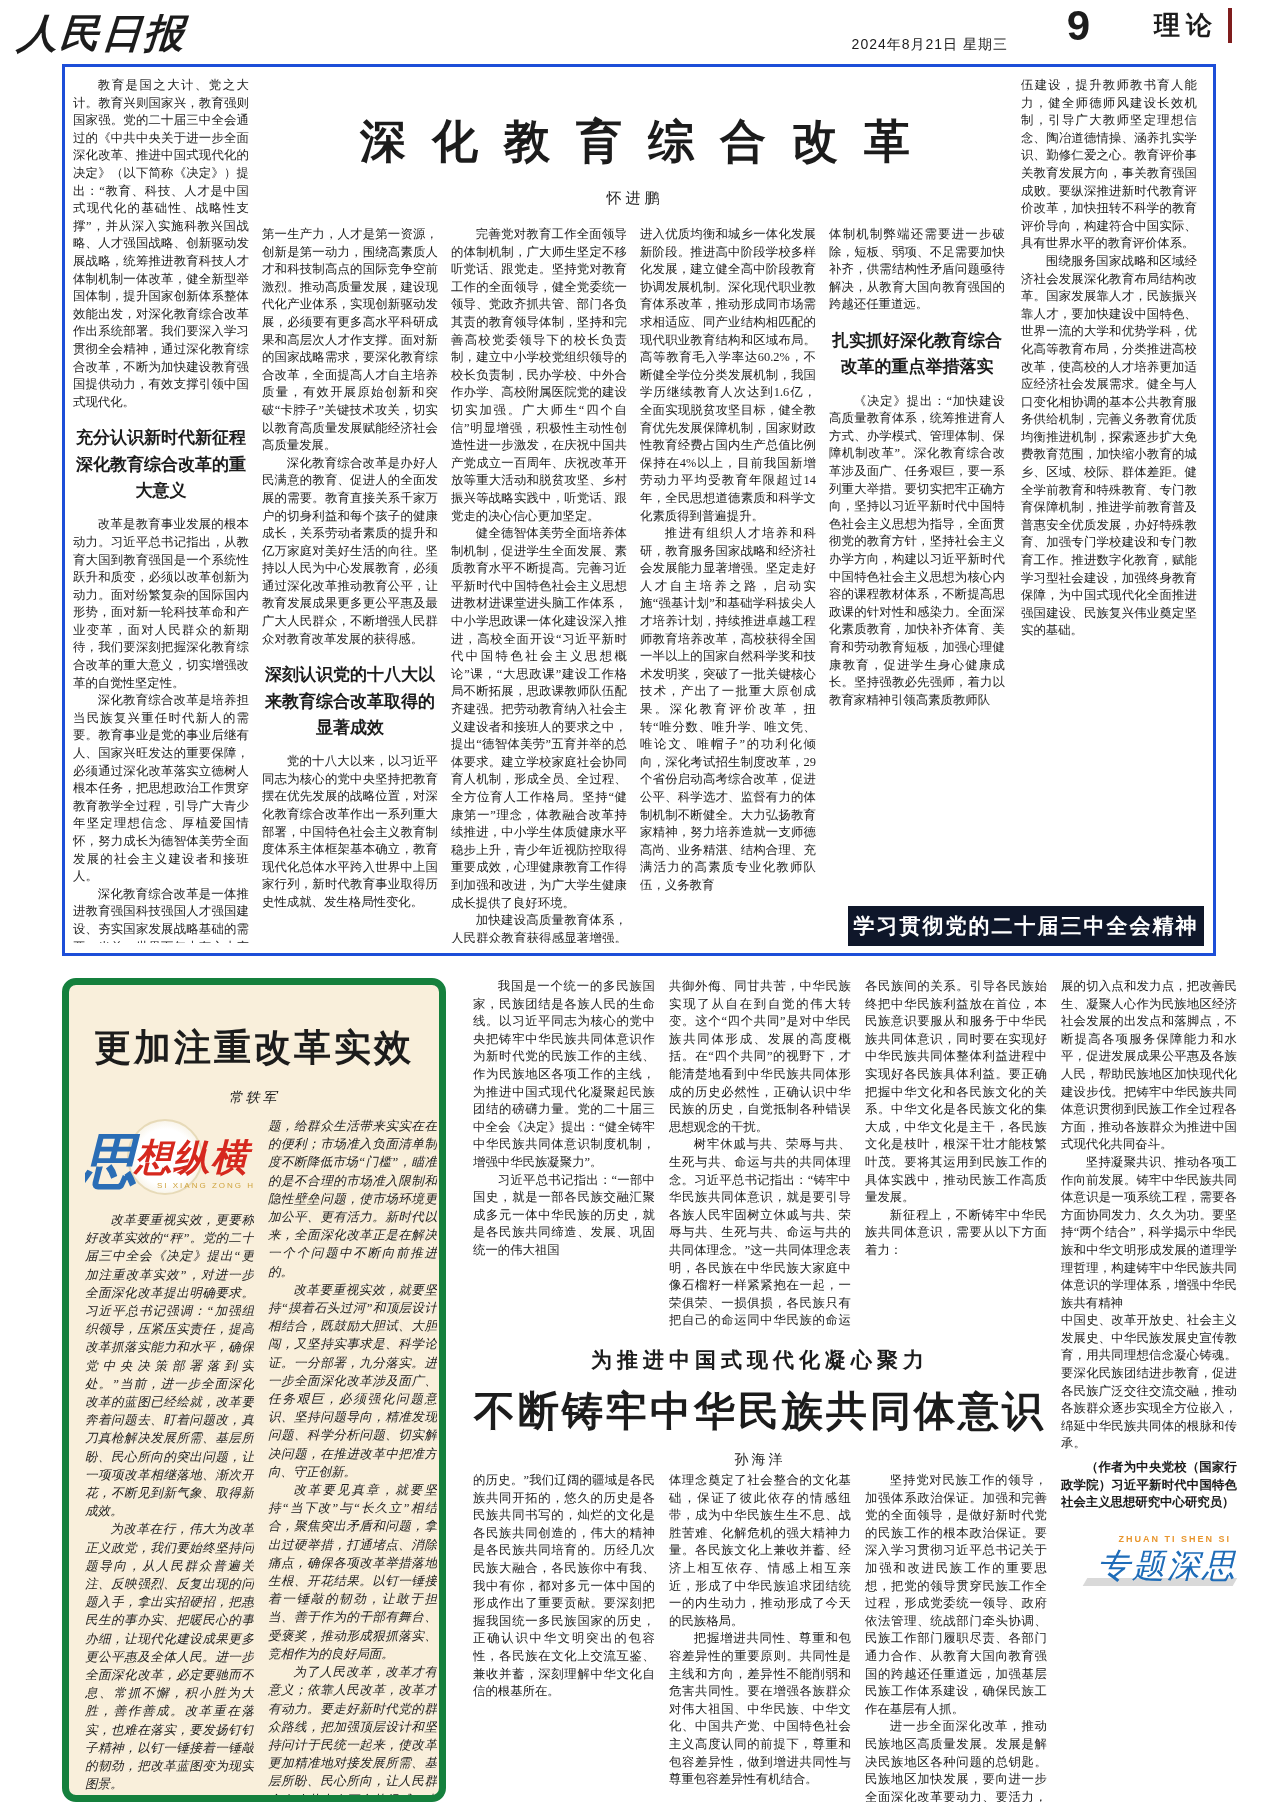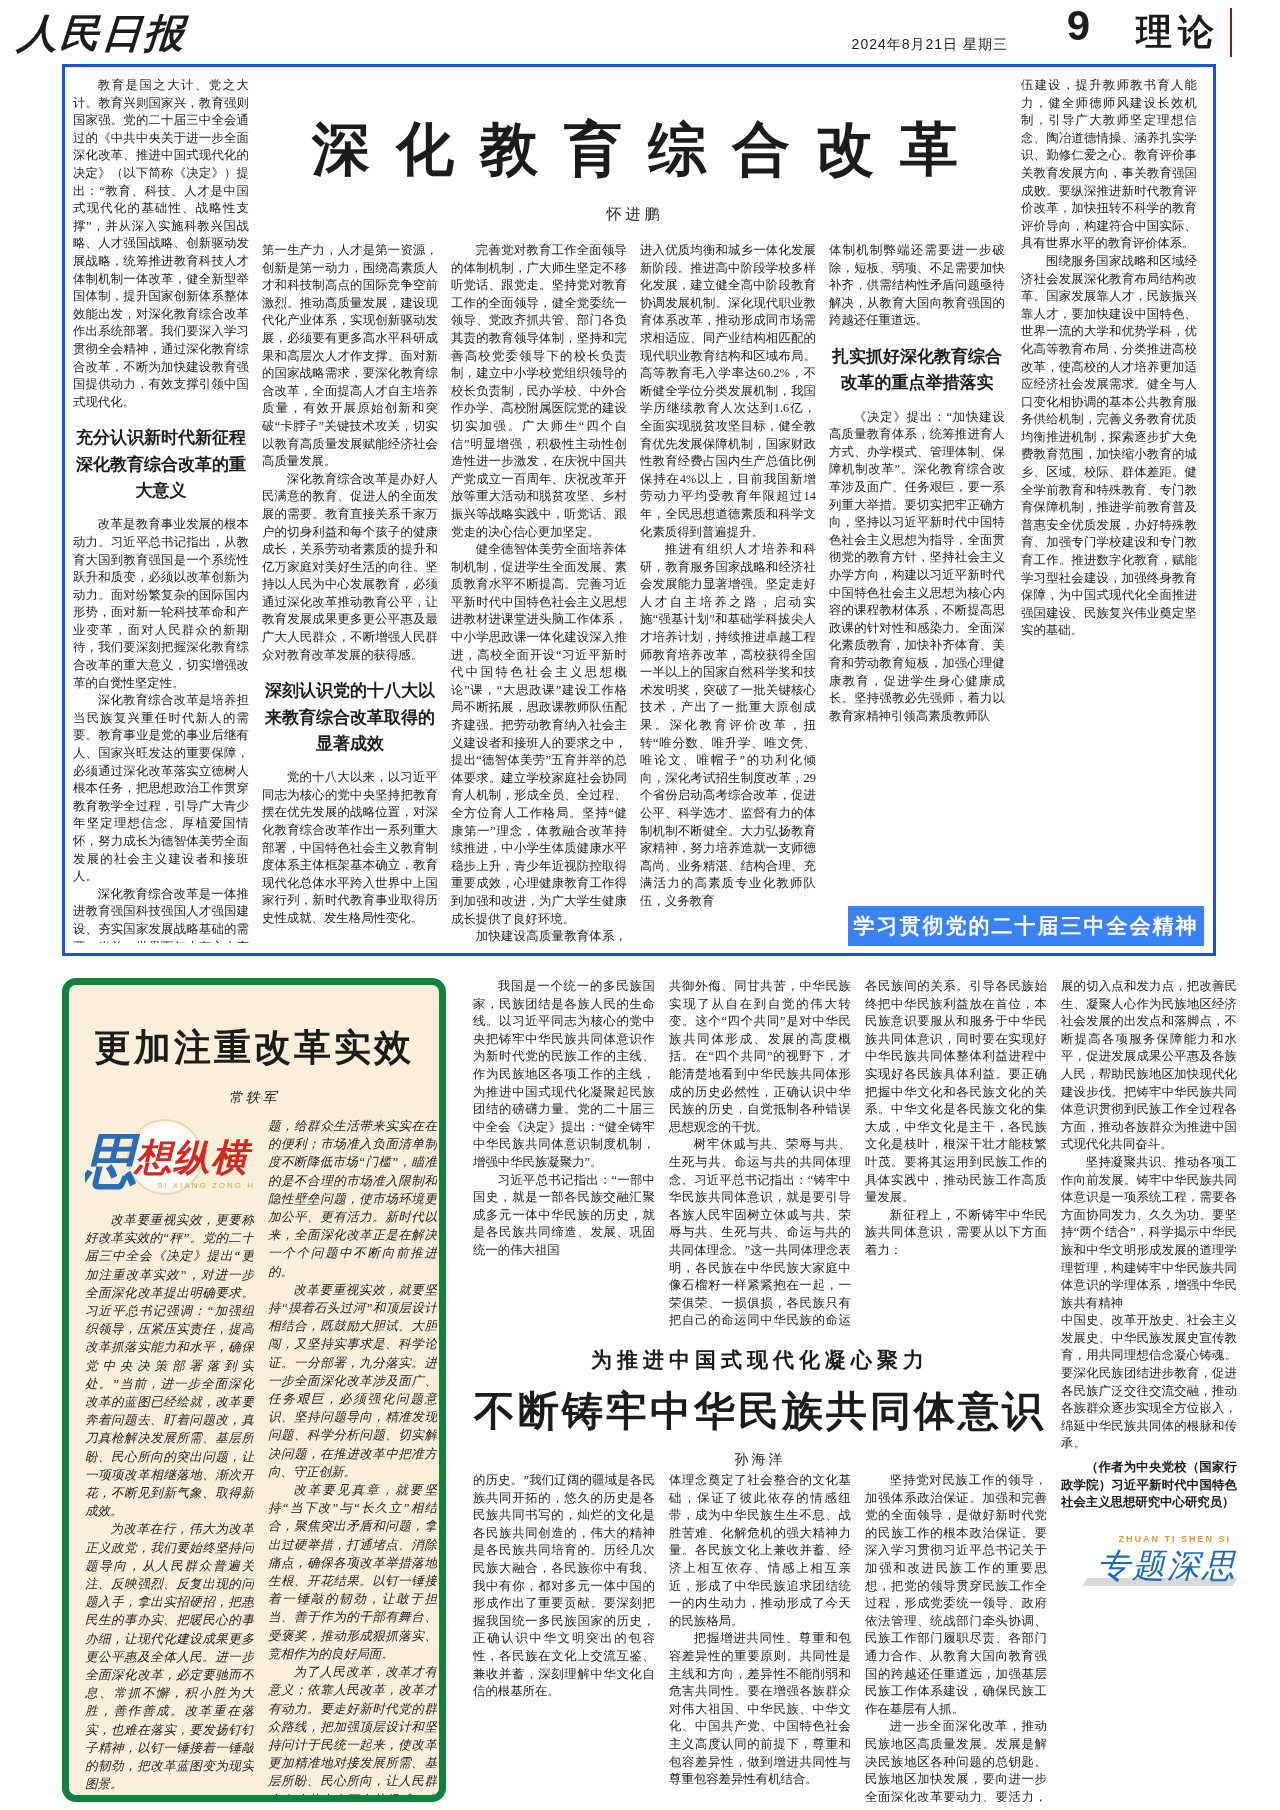"理论" .section-name { border-right: 2px solid #7f1d1d -> 4px solid #7f1d1d; font-size: 36px -> 26px }
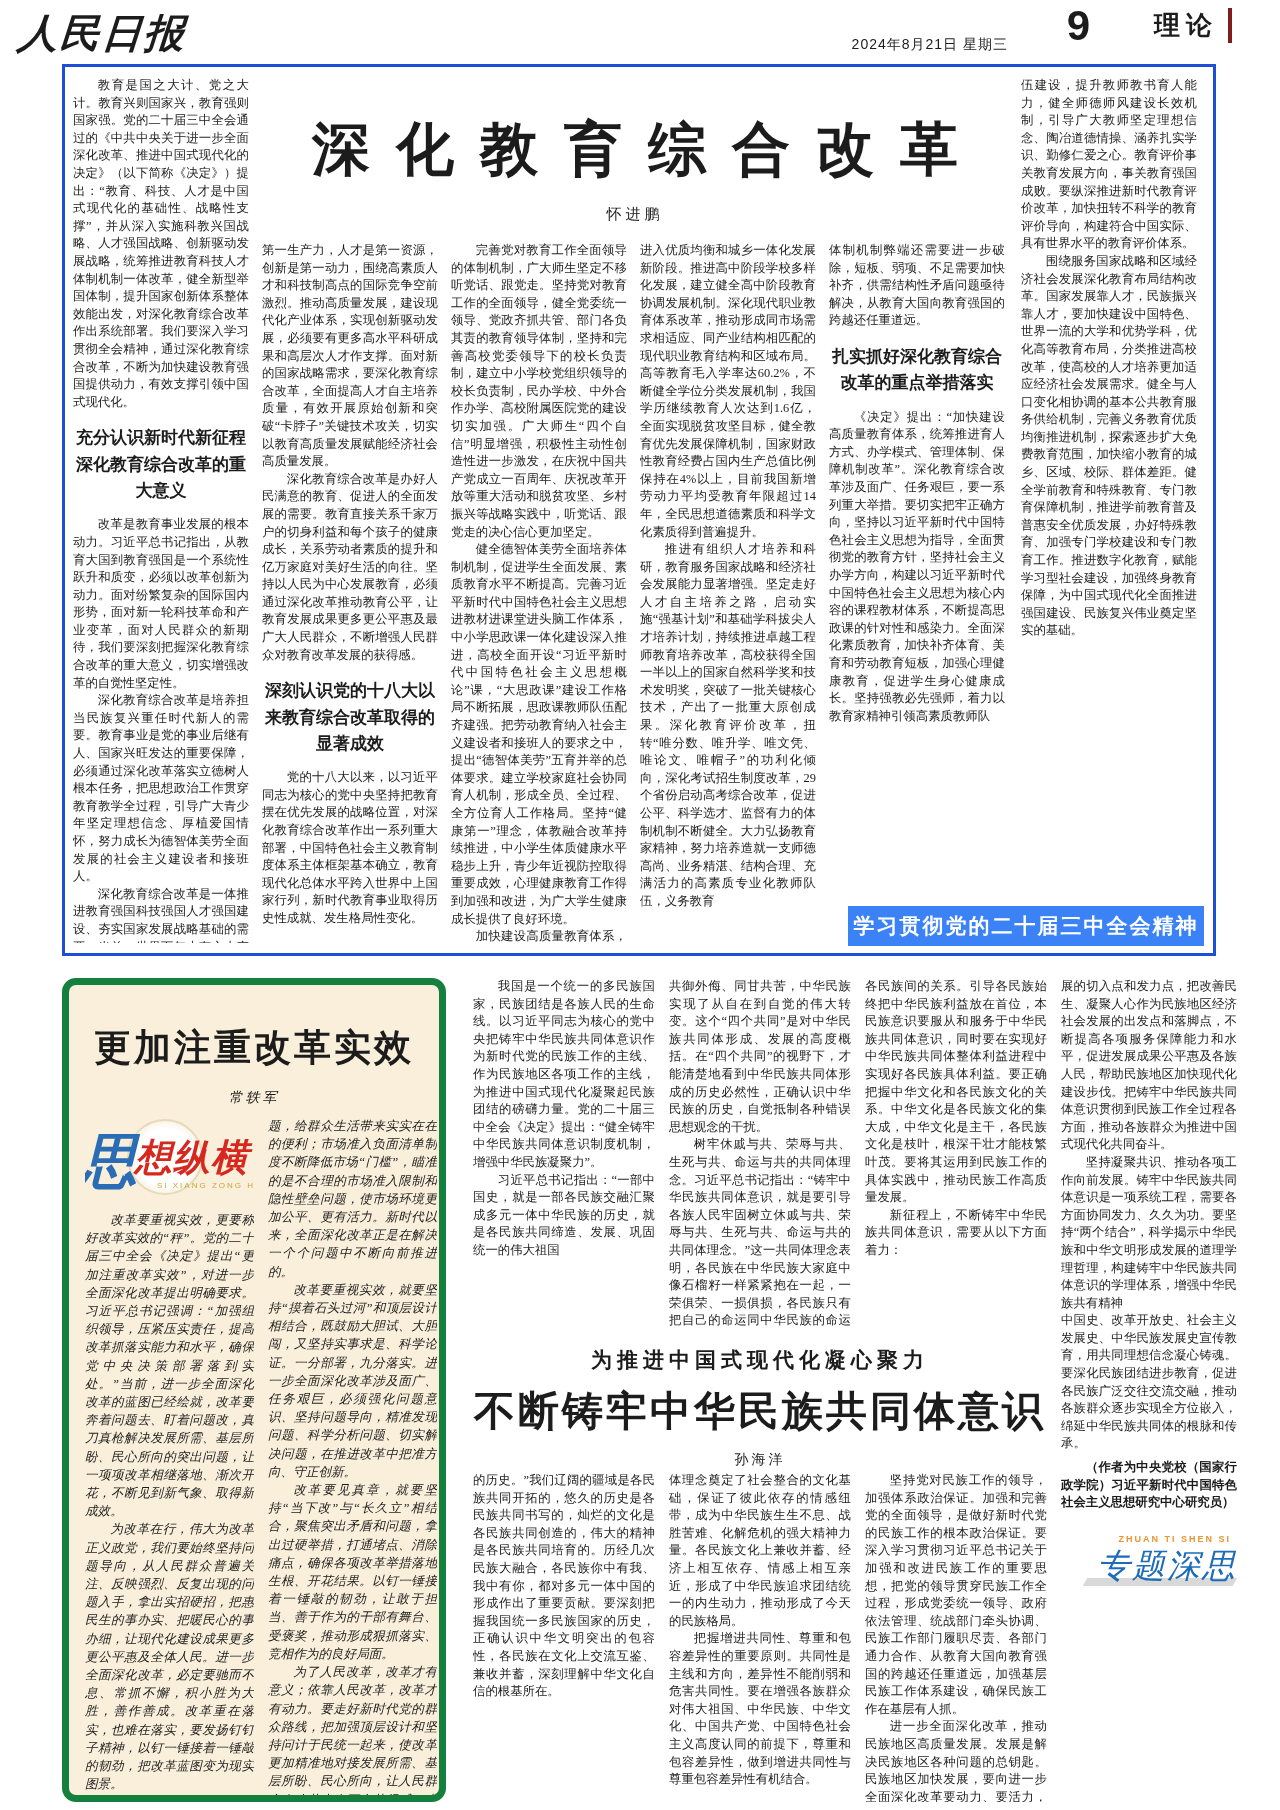"深化教育综合改革" .main-title { font-size: 58px -> 46px }
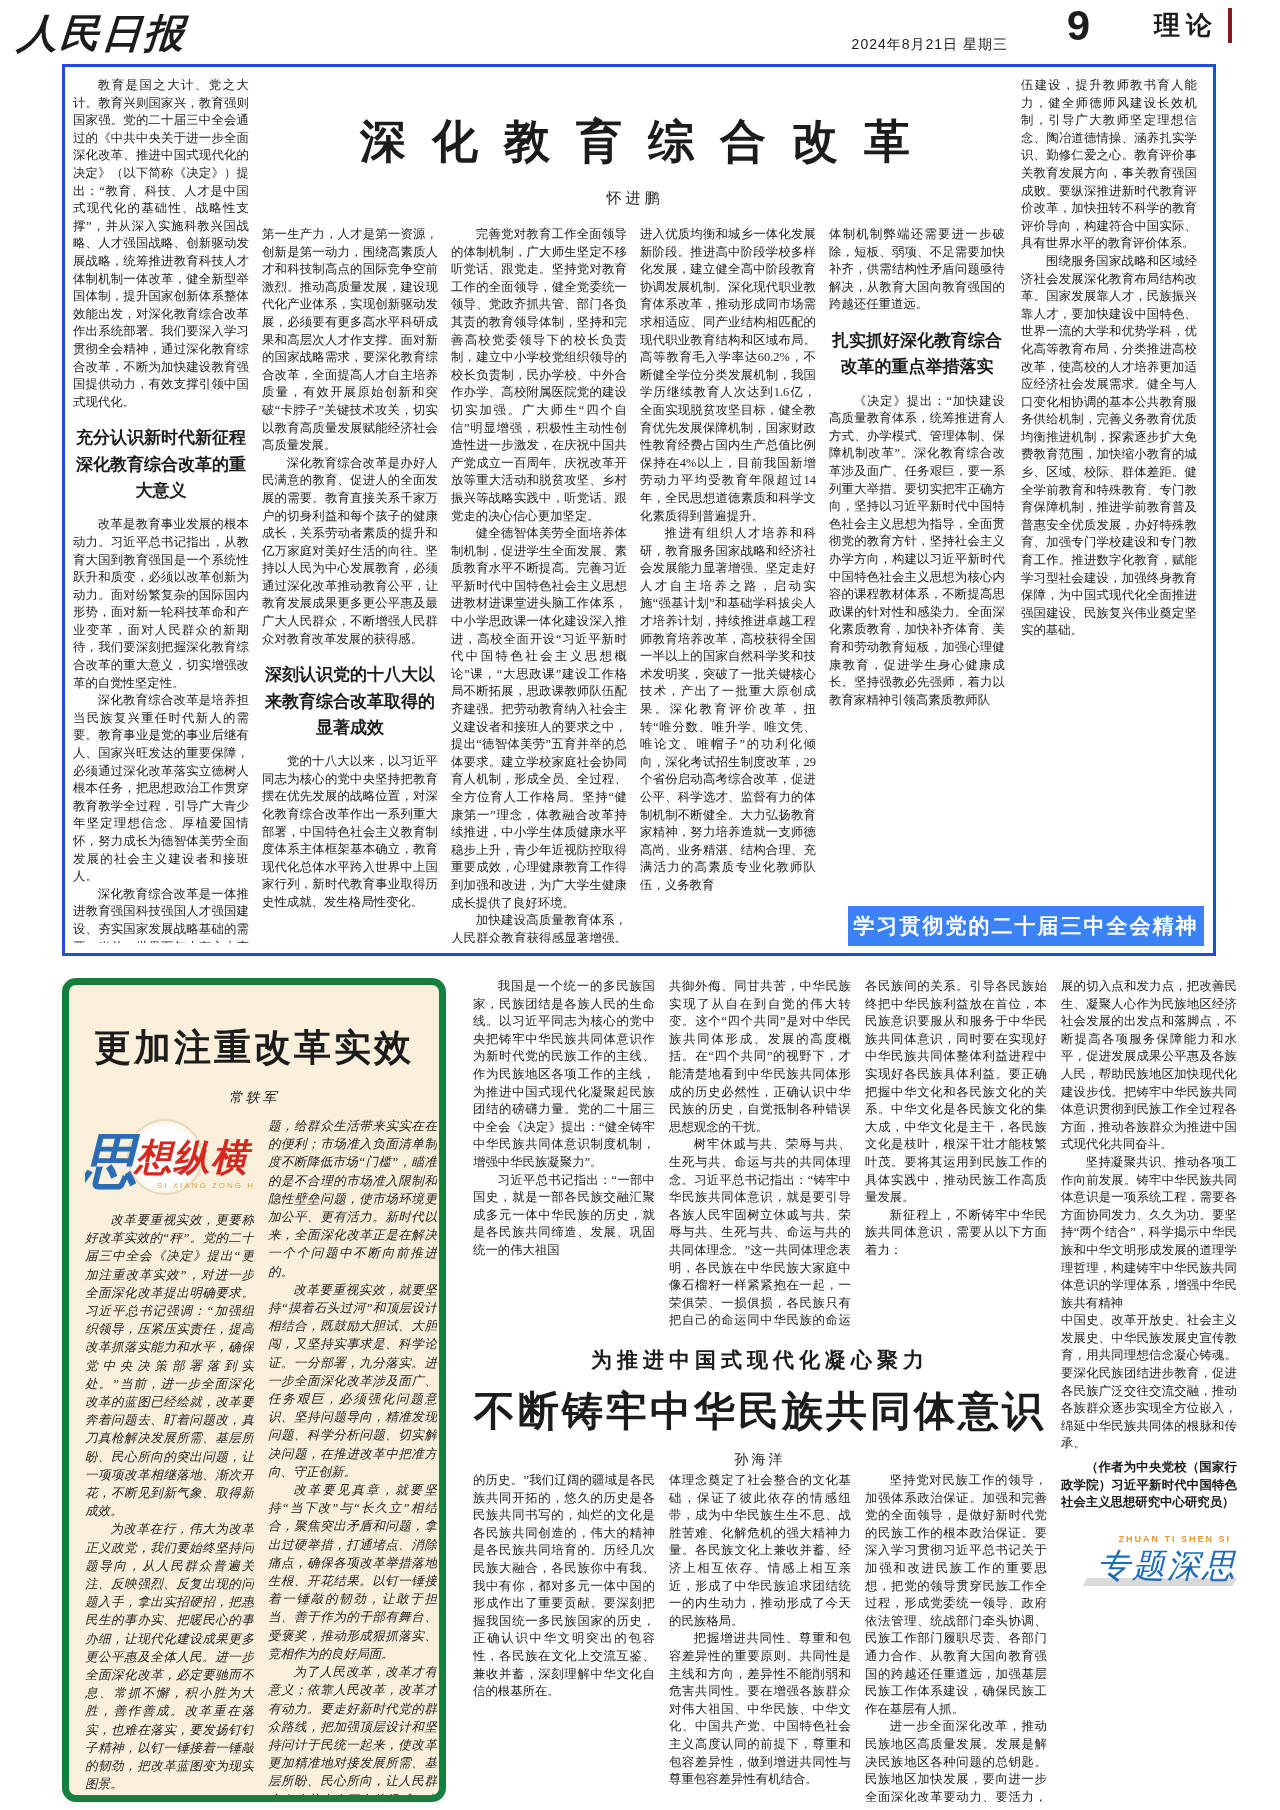"学习贯彻党的二十届三中全会精神" .banner { background: #3b82f6 -> #0f172a }
